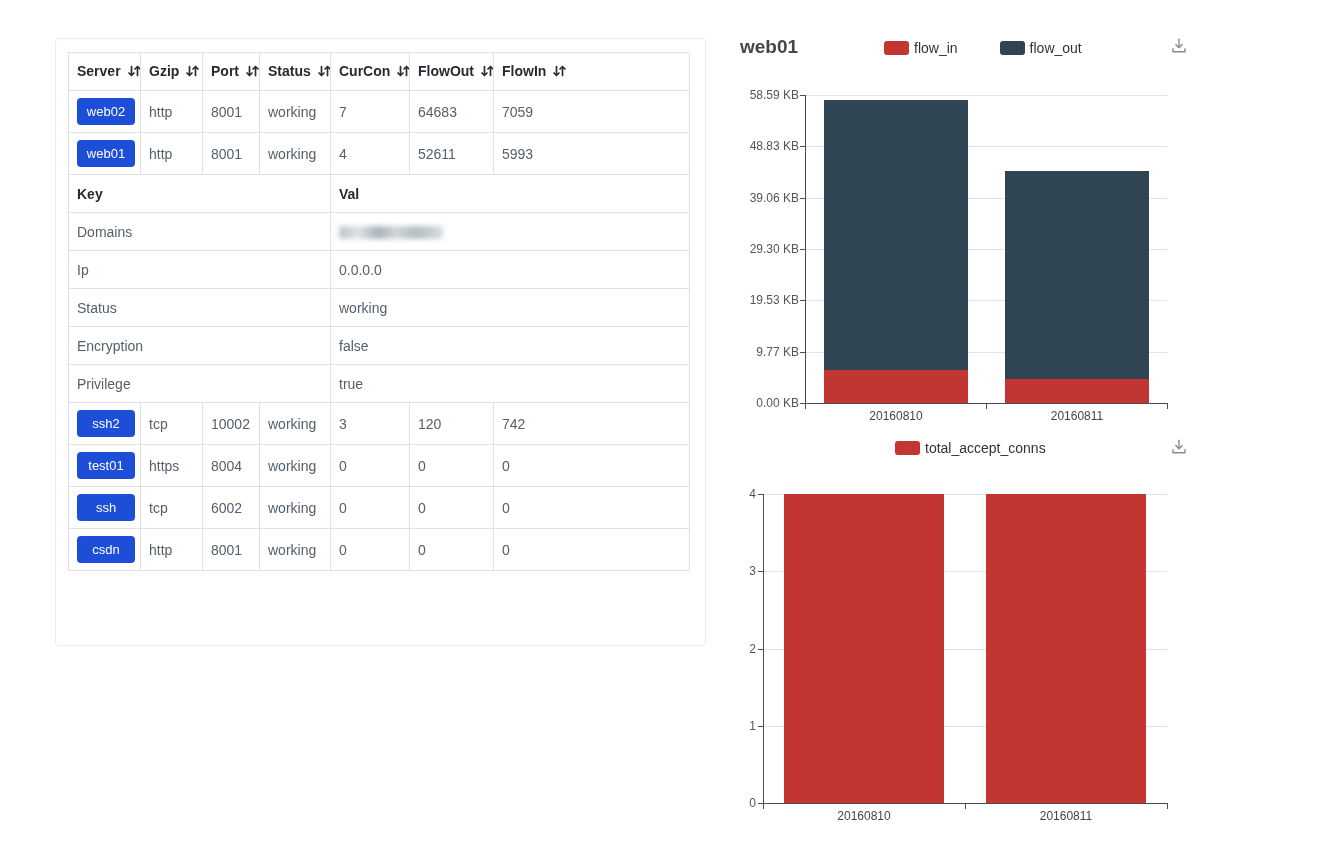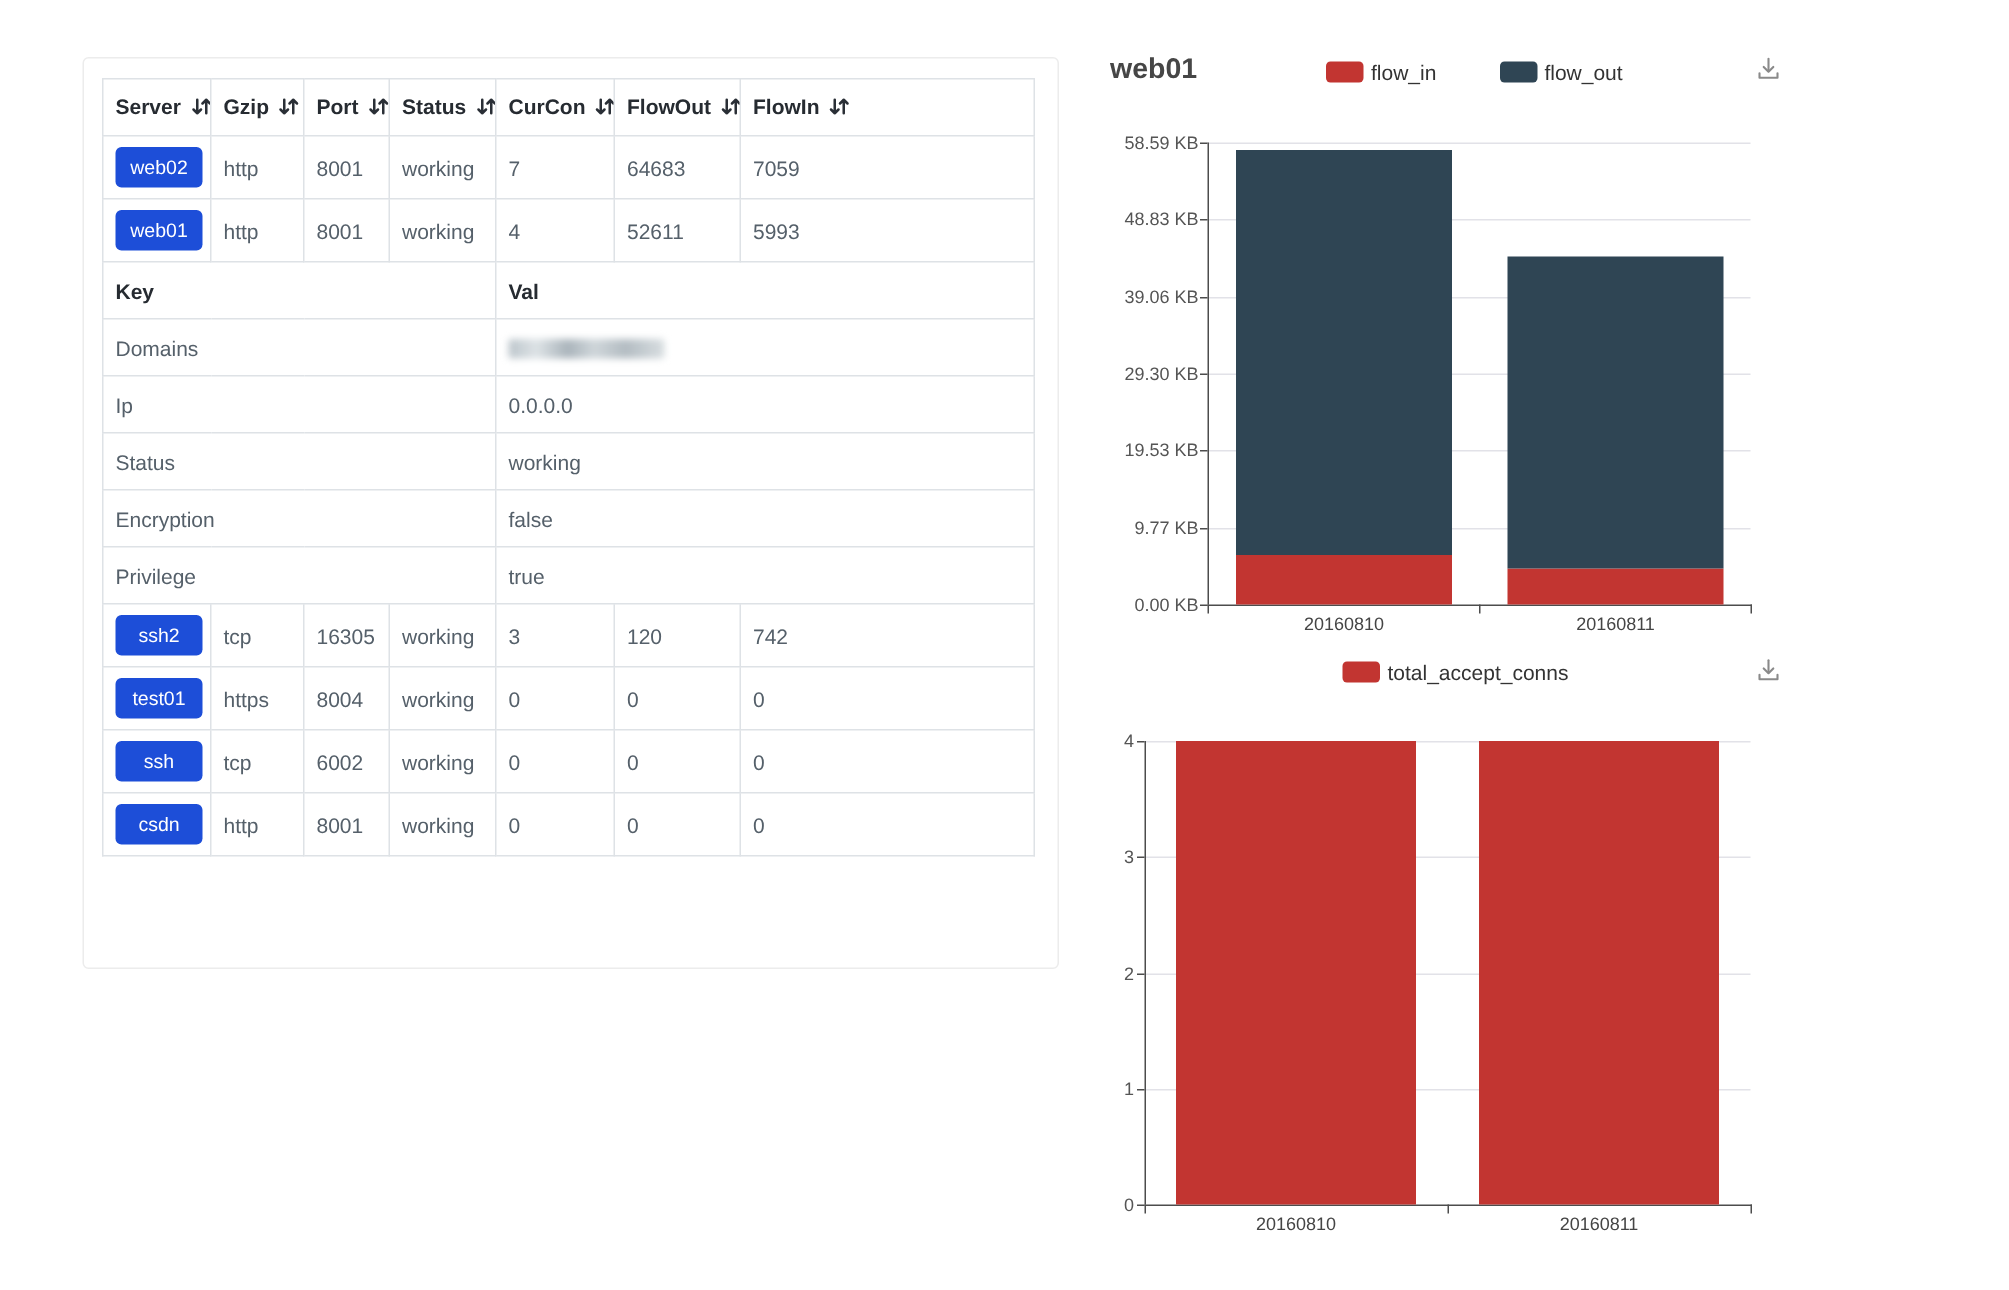"16305" td { text: 16305 -> 10002 }
